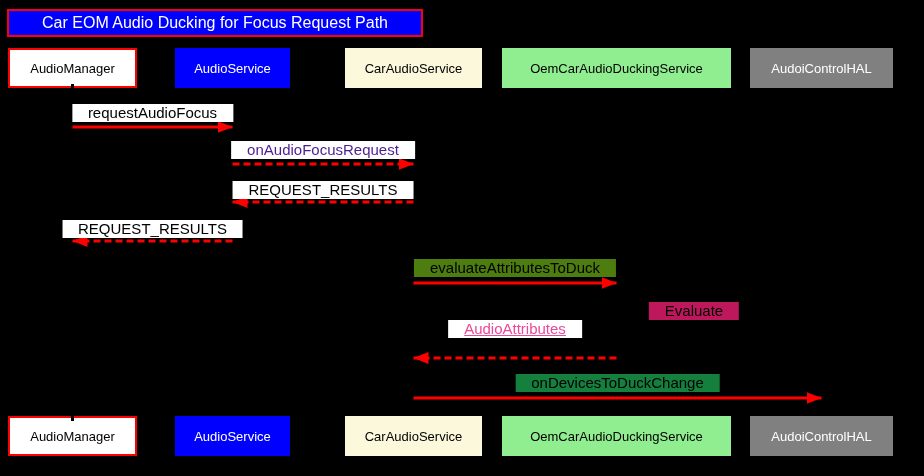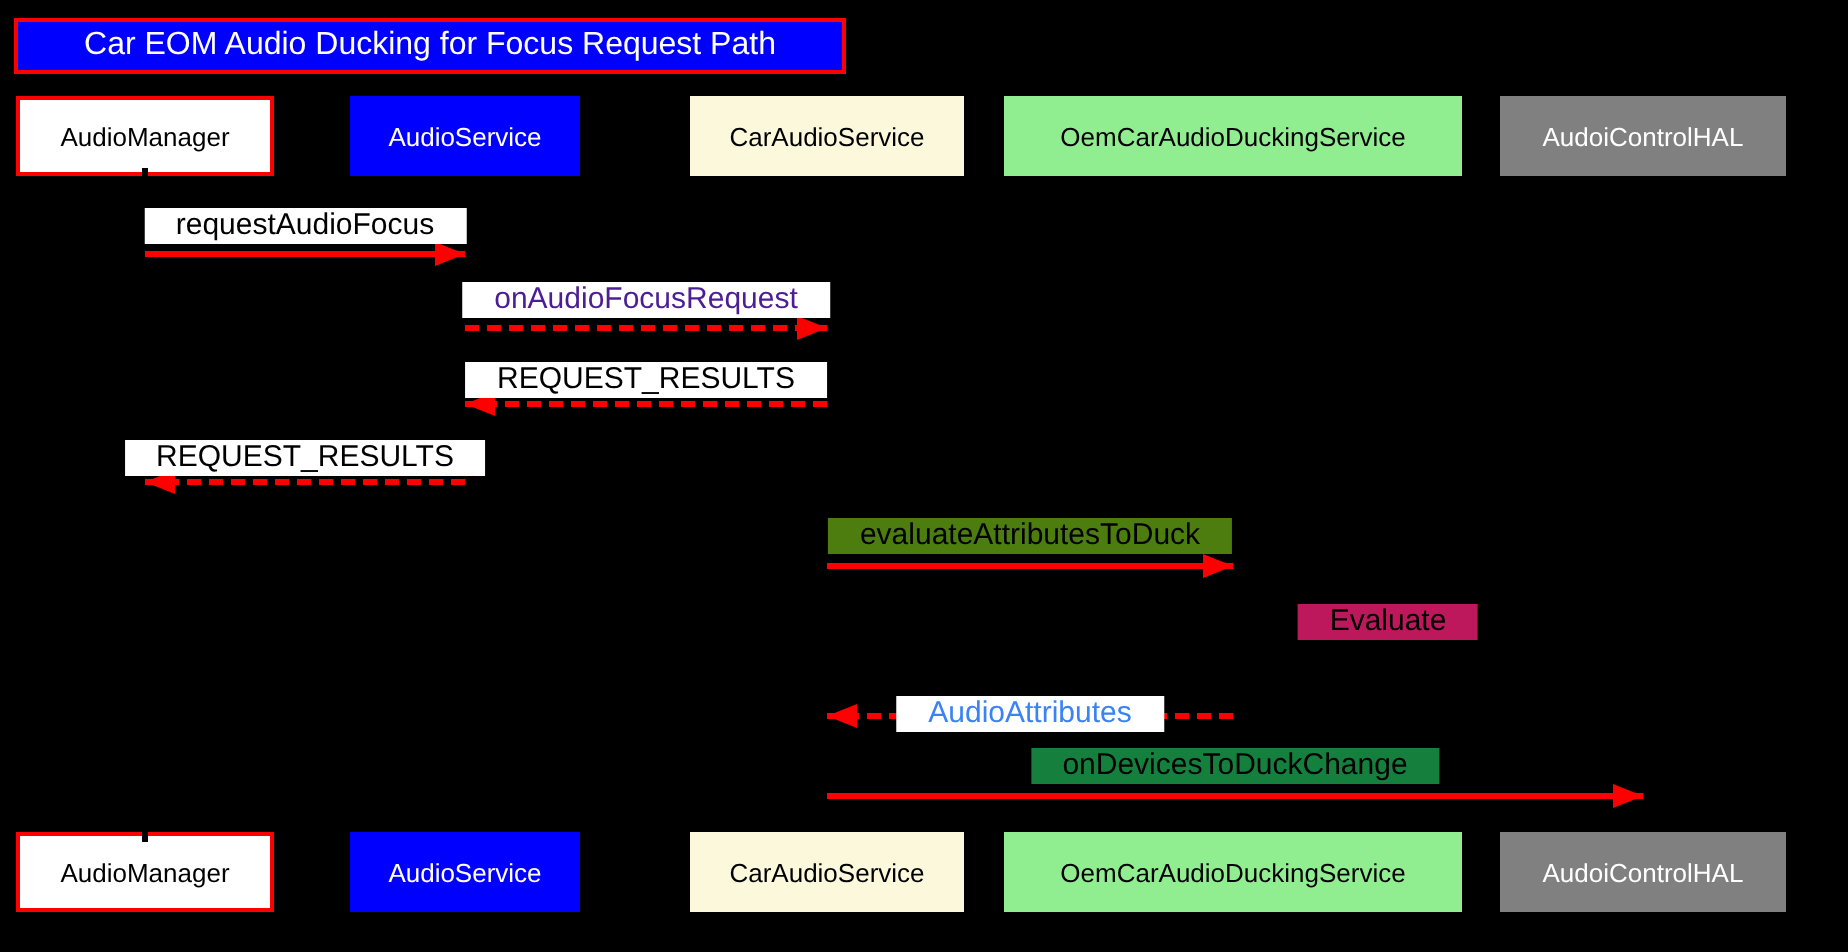"AudioAttributes" div.msg-label { color: #3b82f6 -> #ec4899; text-decoration: none -> underline; top: 348px -> 320px }
